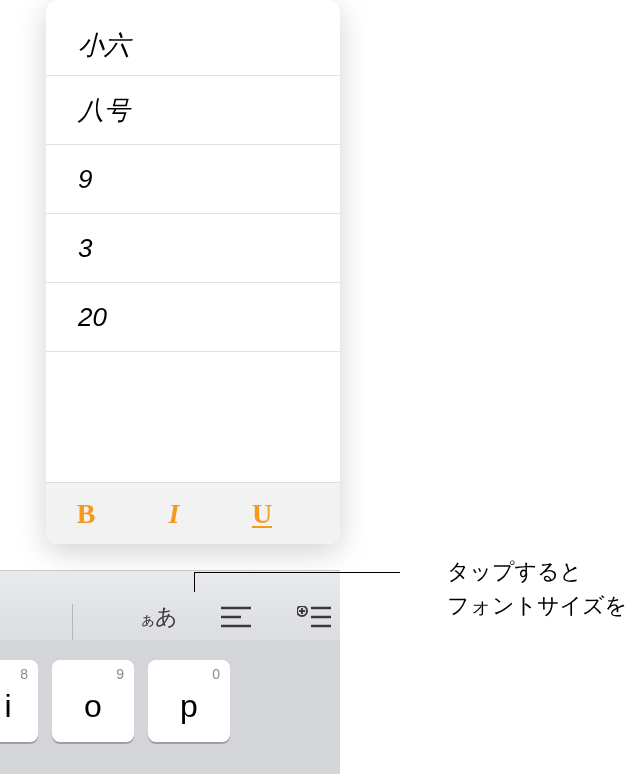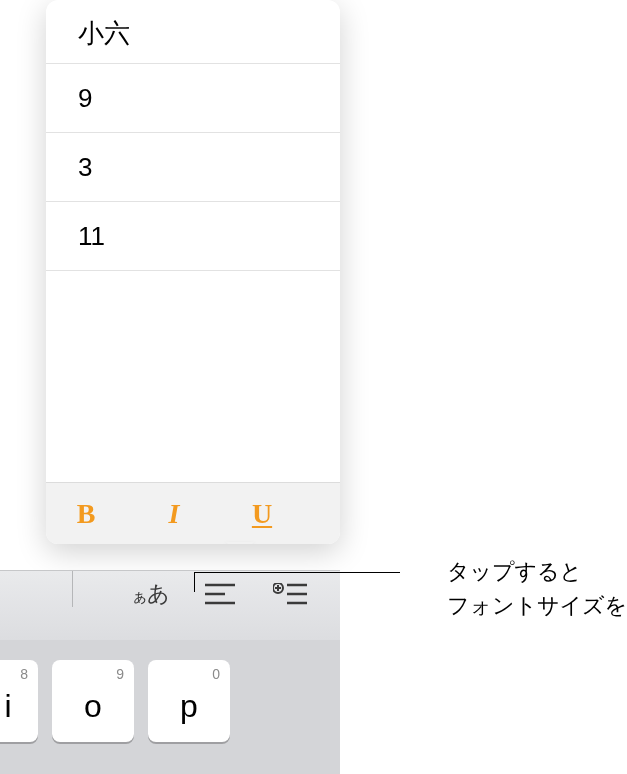"小六" .size-list { font-style: none -> italic; padding-top: 4px -> 16px }
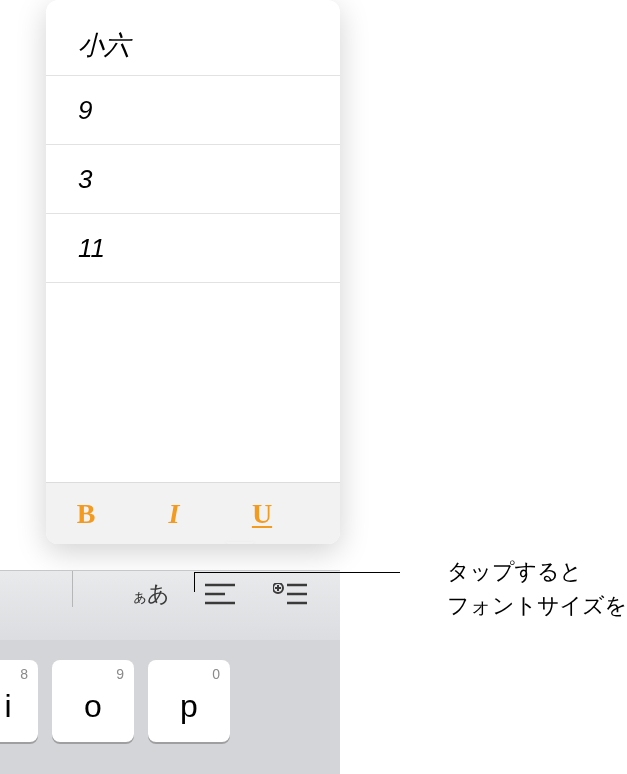"八号" div.size-item { html: none -> <div> <span>八号</span> </div> }
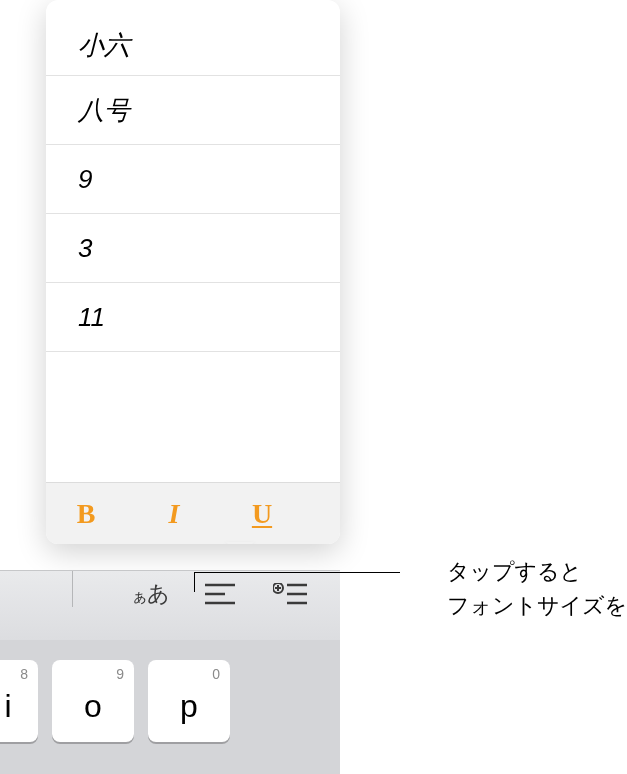"11" span { text: 11 -> 20 }
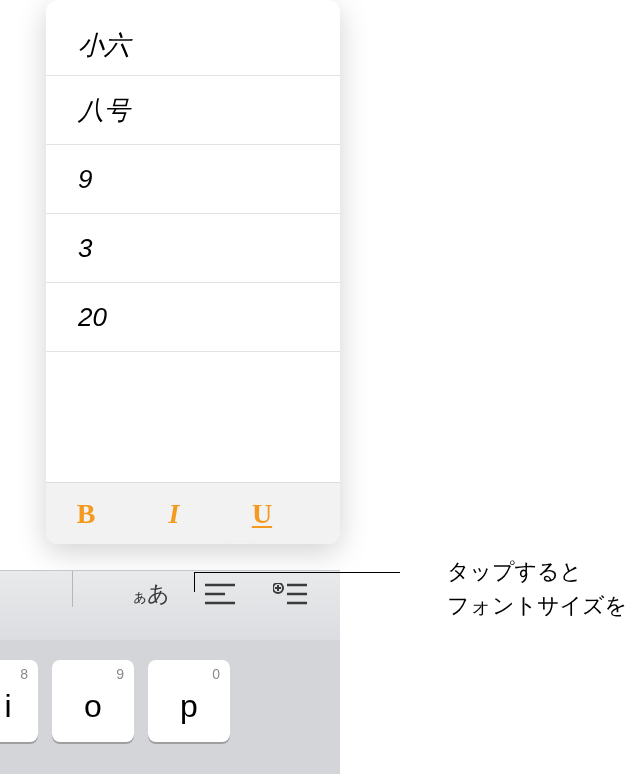"ぁあ" .shortcut-bar { align-items: flex-start -> flex-end; gap: 24px -> 32px }
